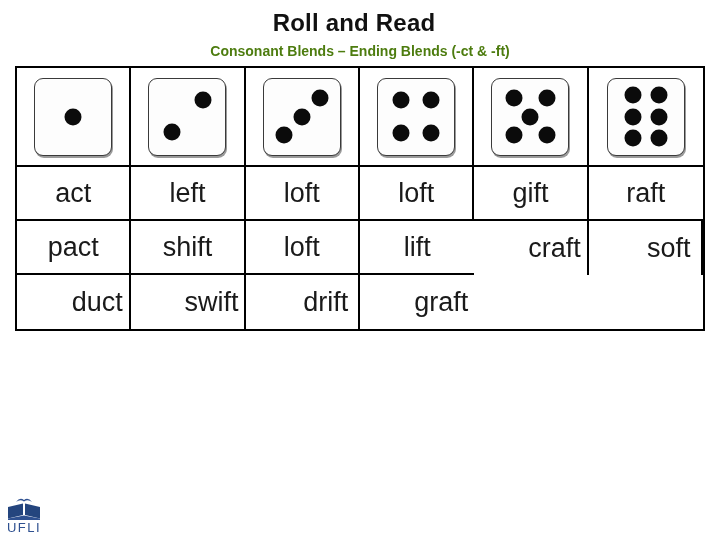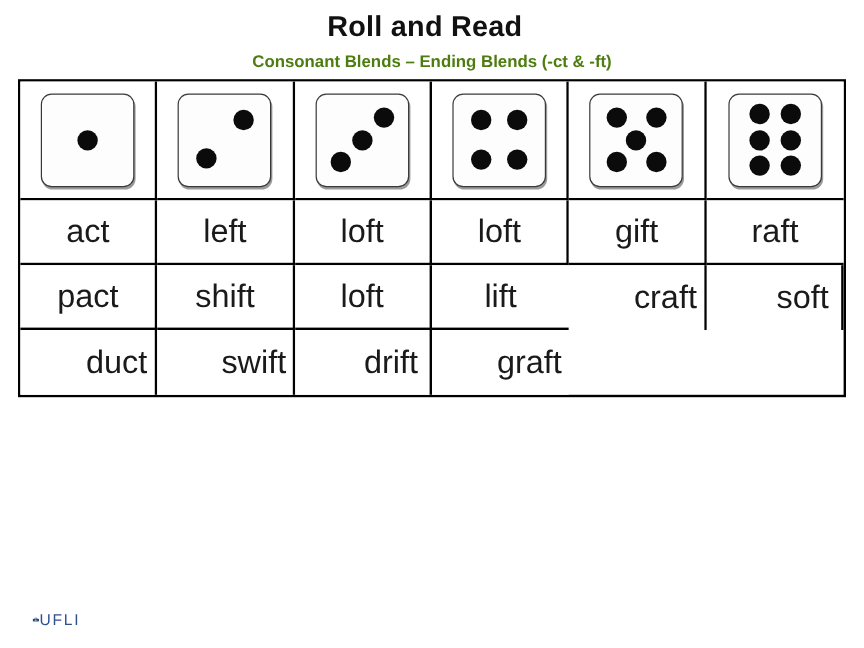"UFLI" .logo { flex-direction: row -> column; left: 27px -> 4px }
